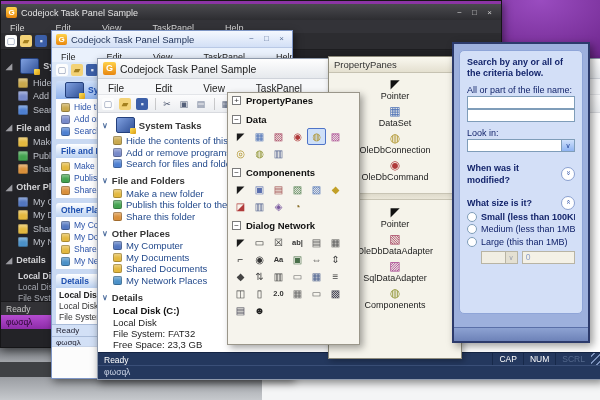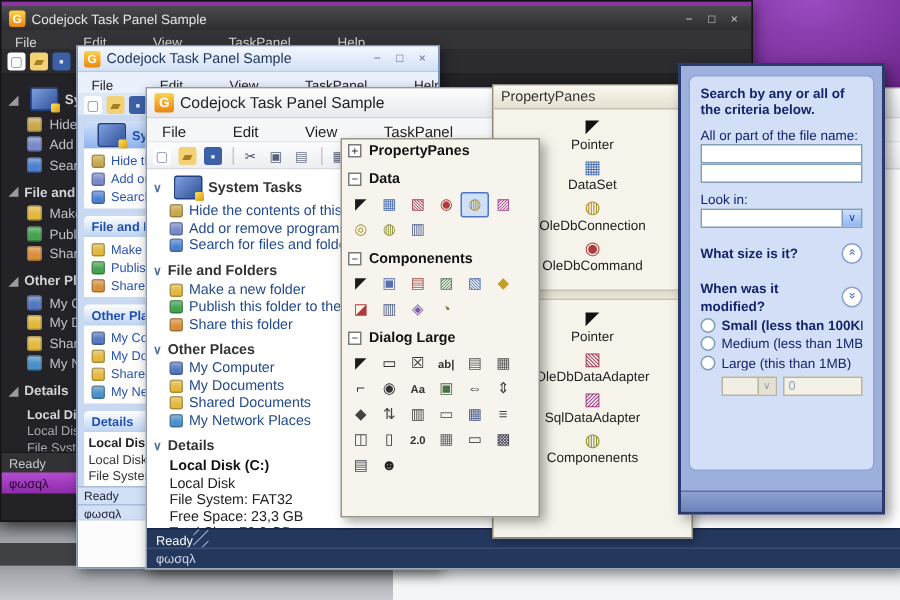"What size is it?" div.secrow { order: before "When was it modified?" -> after "When was it modified?" }
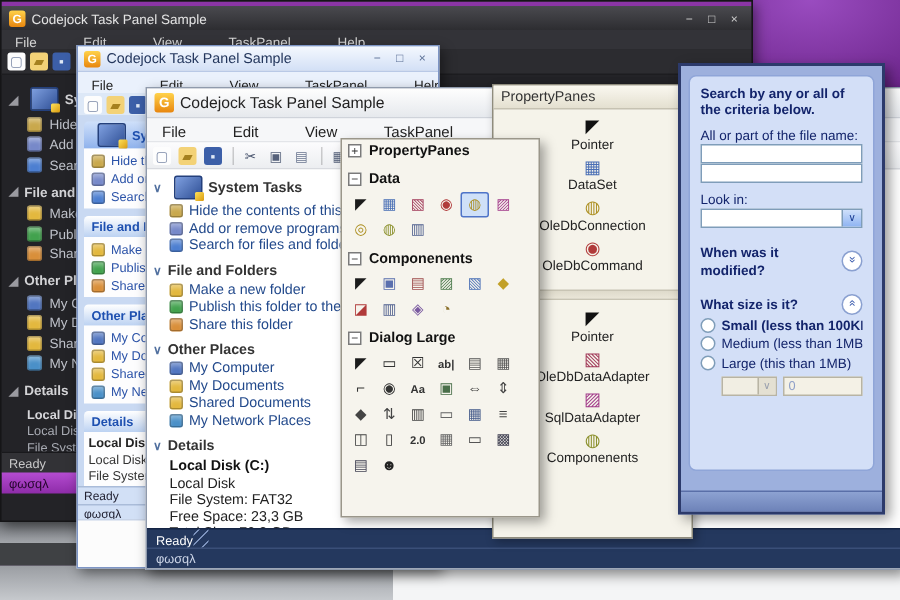"Dialog Large" span.tbx-label { text: Large -> Network }
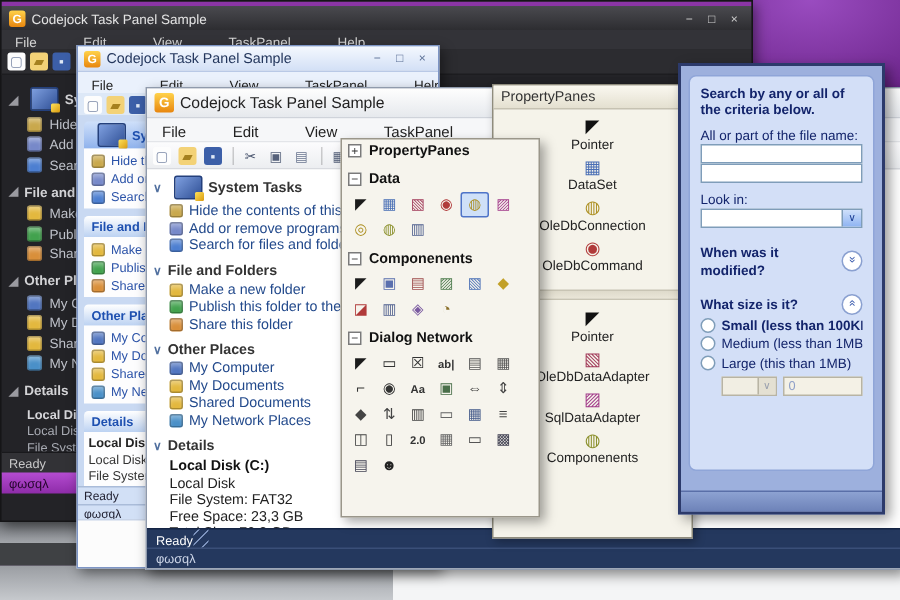"CAP" span.keys { html: none -> <span> <span>CAP</span> <span>NUM</span> <span>SCRL</span> </span> }
